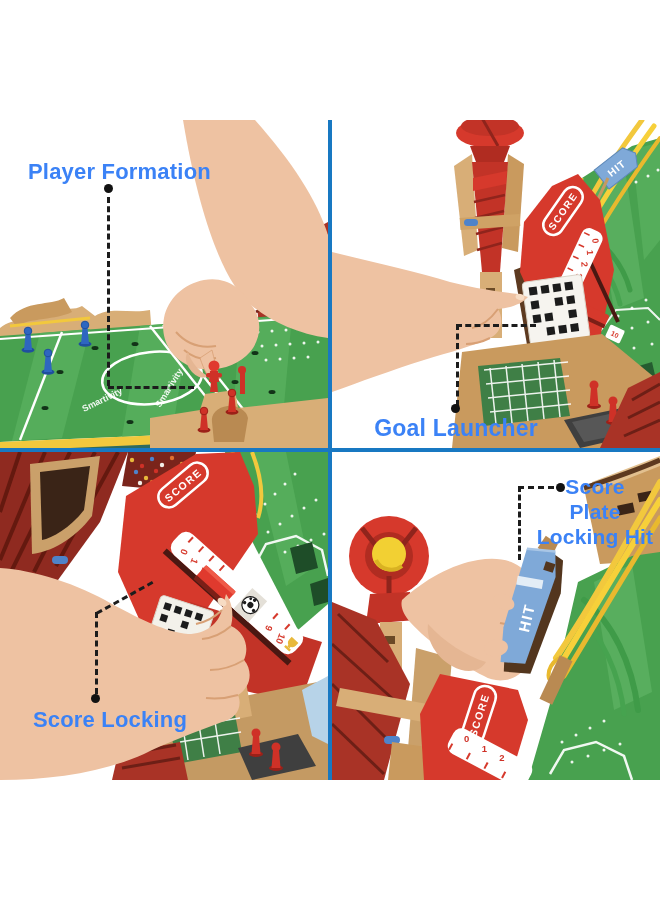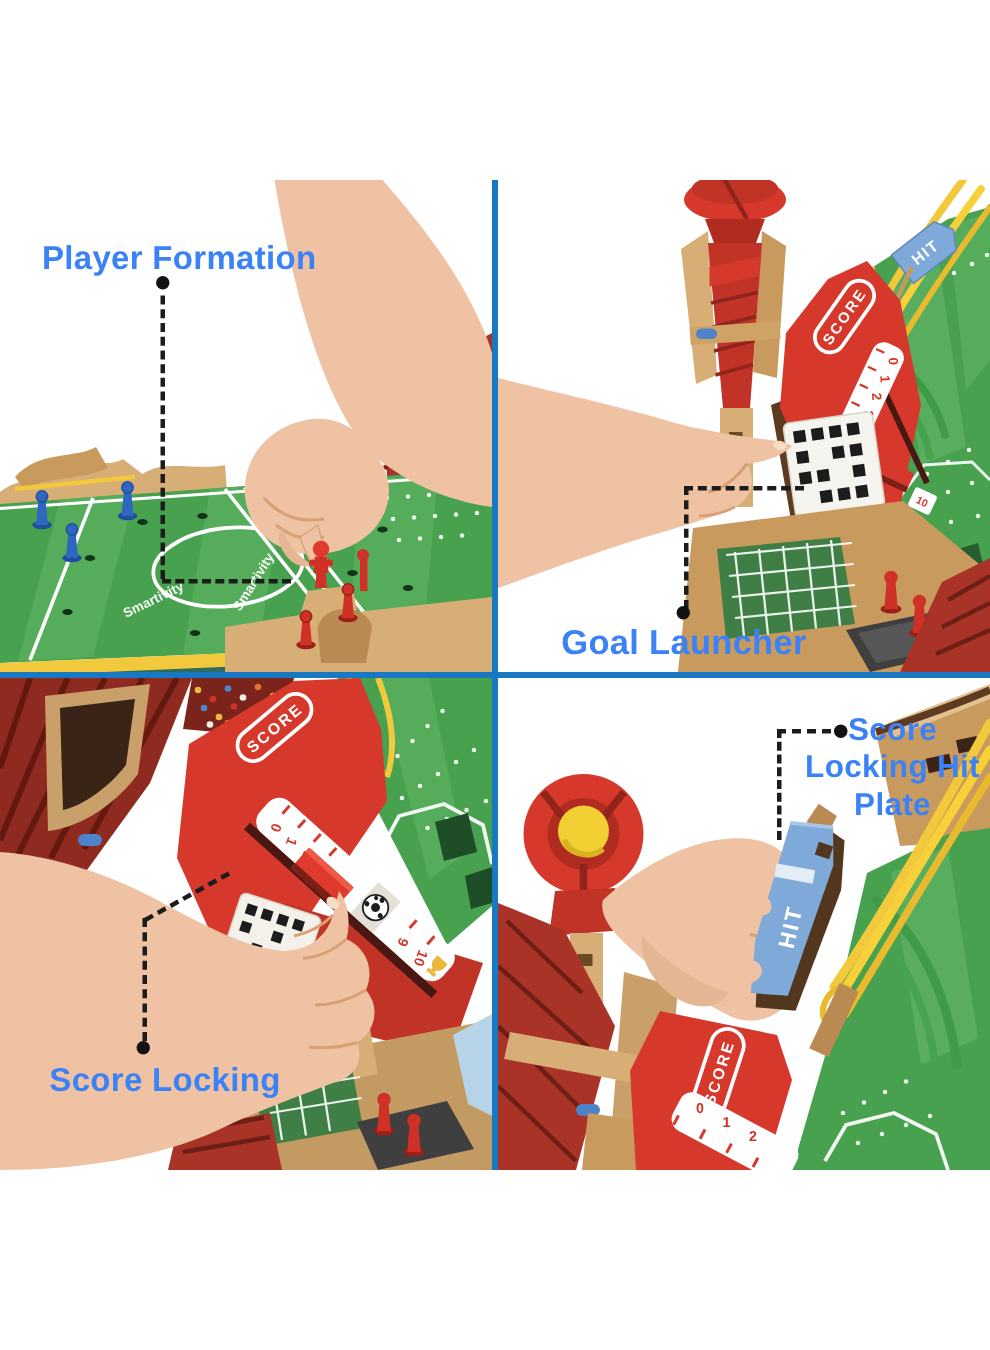"Locking Hit" span { order: before "Plate" -> after "Plate" }
